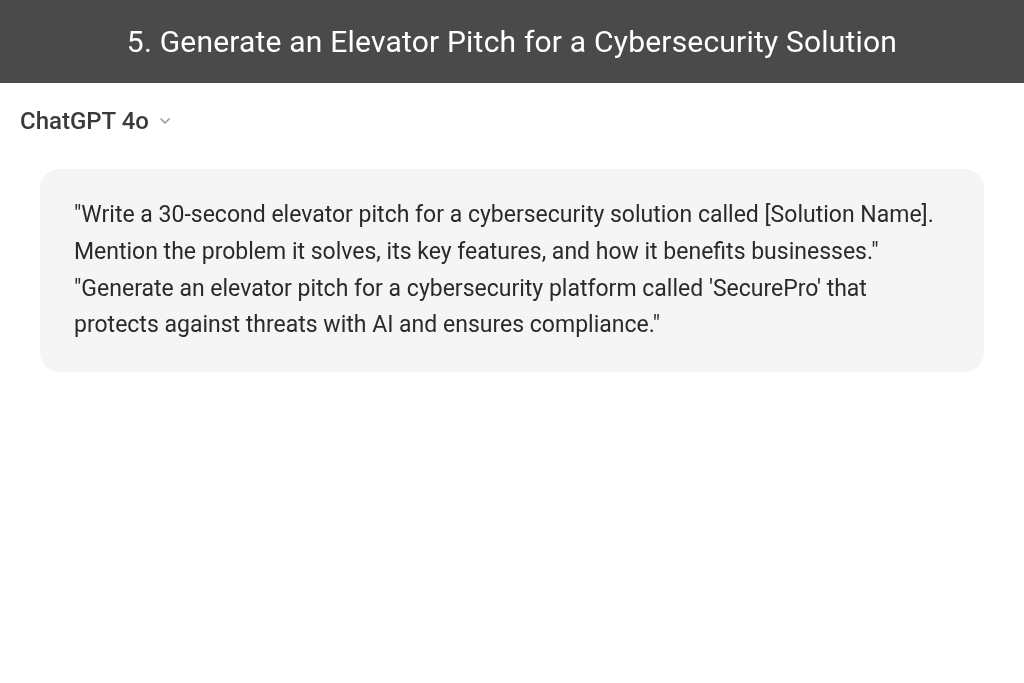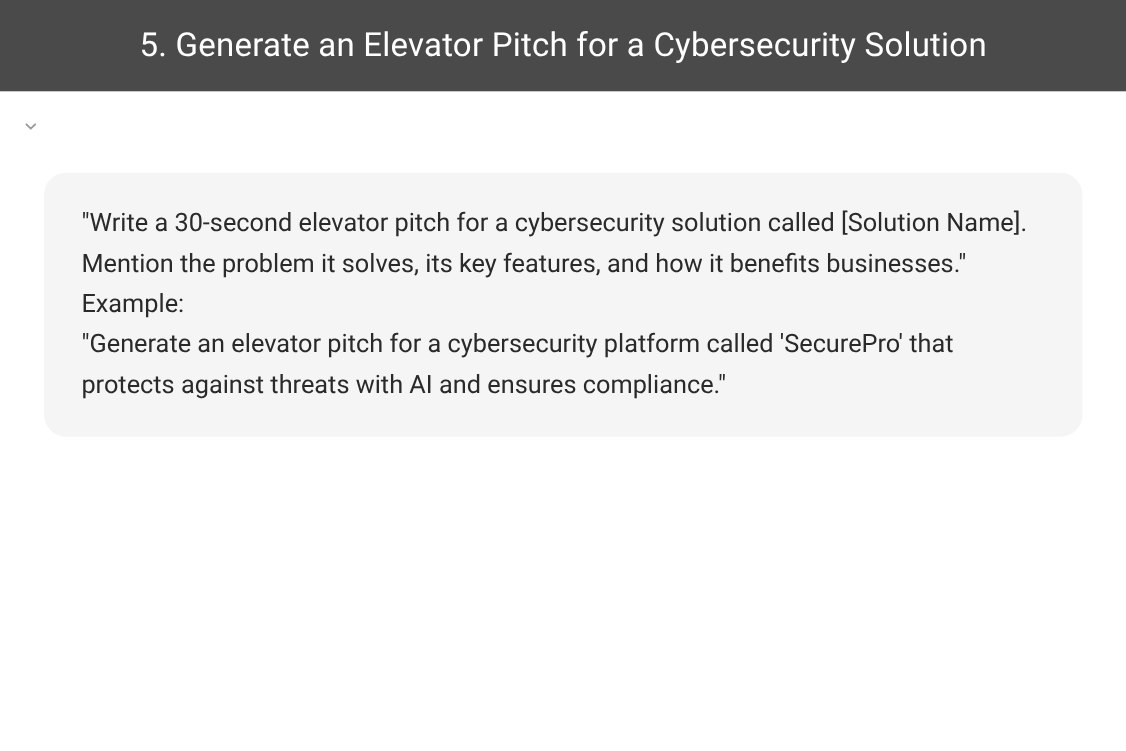"ChatGPT 4o" span.model-name { html: none -> <span>ChatGPT 4o</span> }
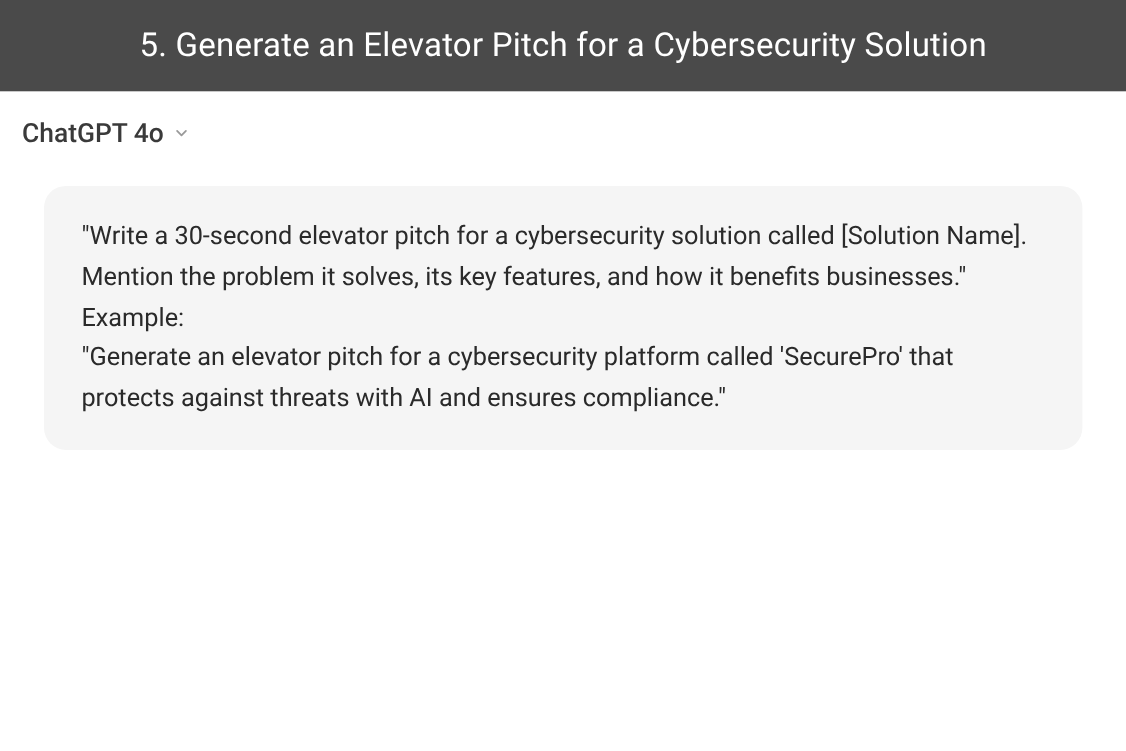"Example:" span.message-line { html: <span>Example:</span> -> none }
